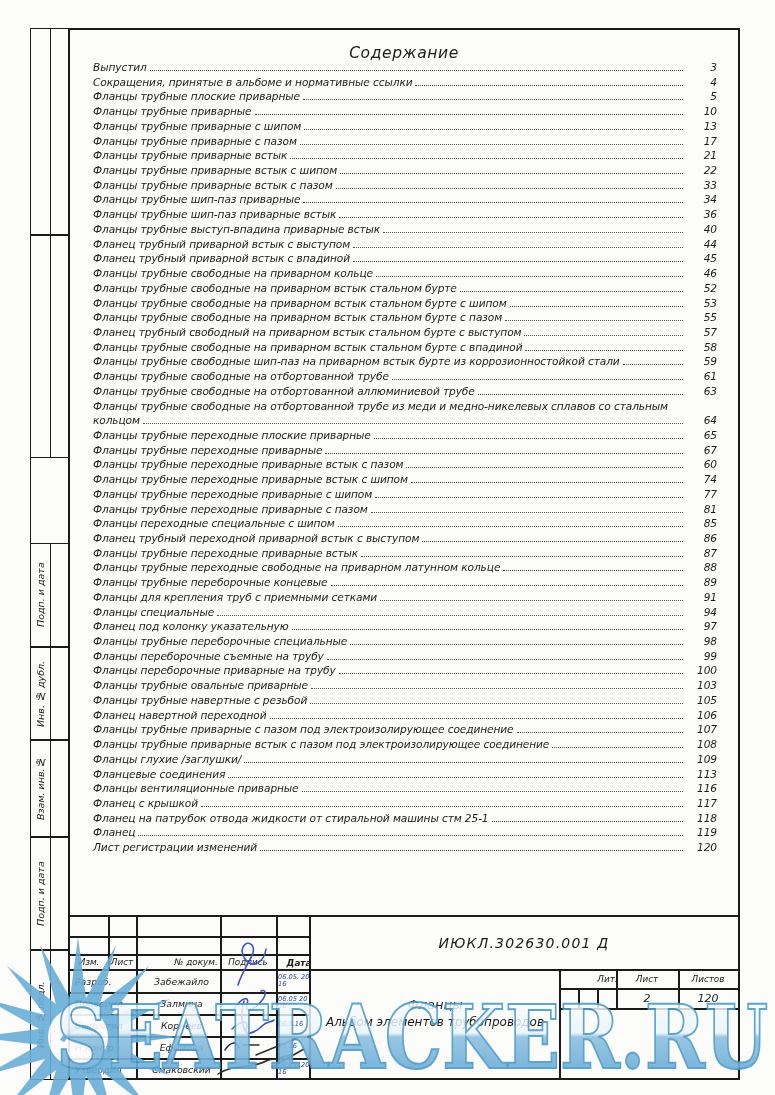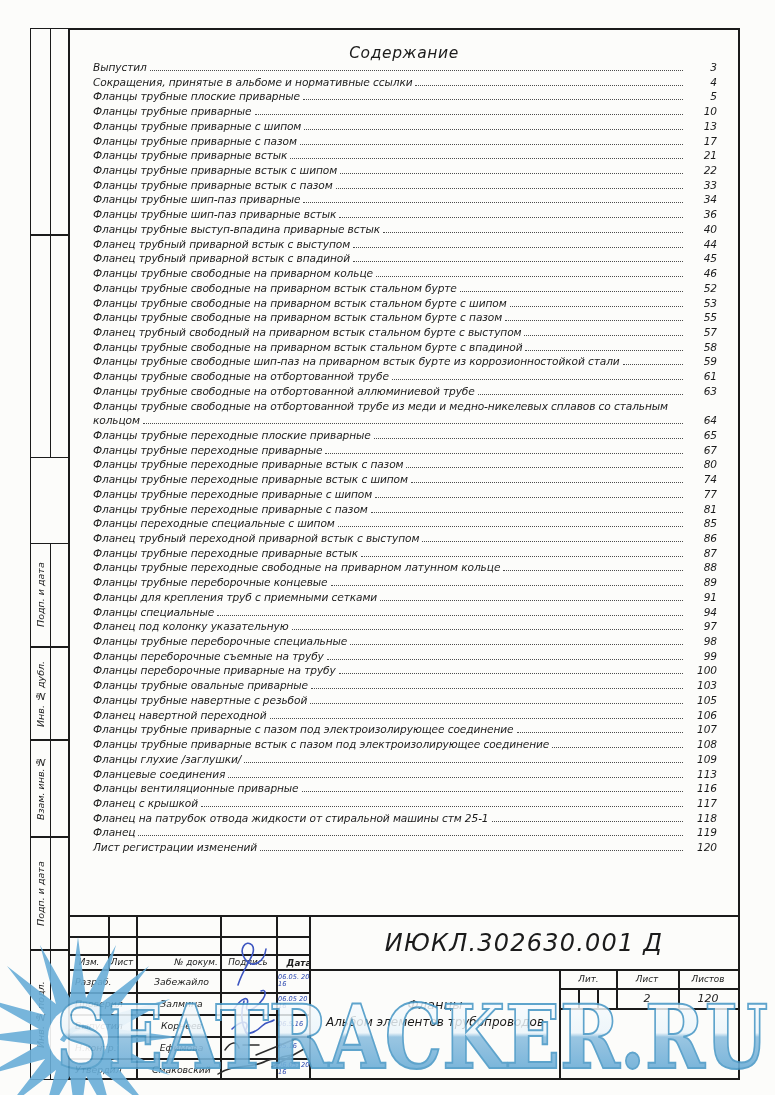"80" span.toc-page { text: 80 -> 60 }
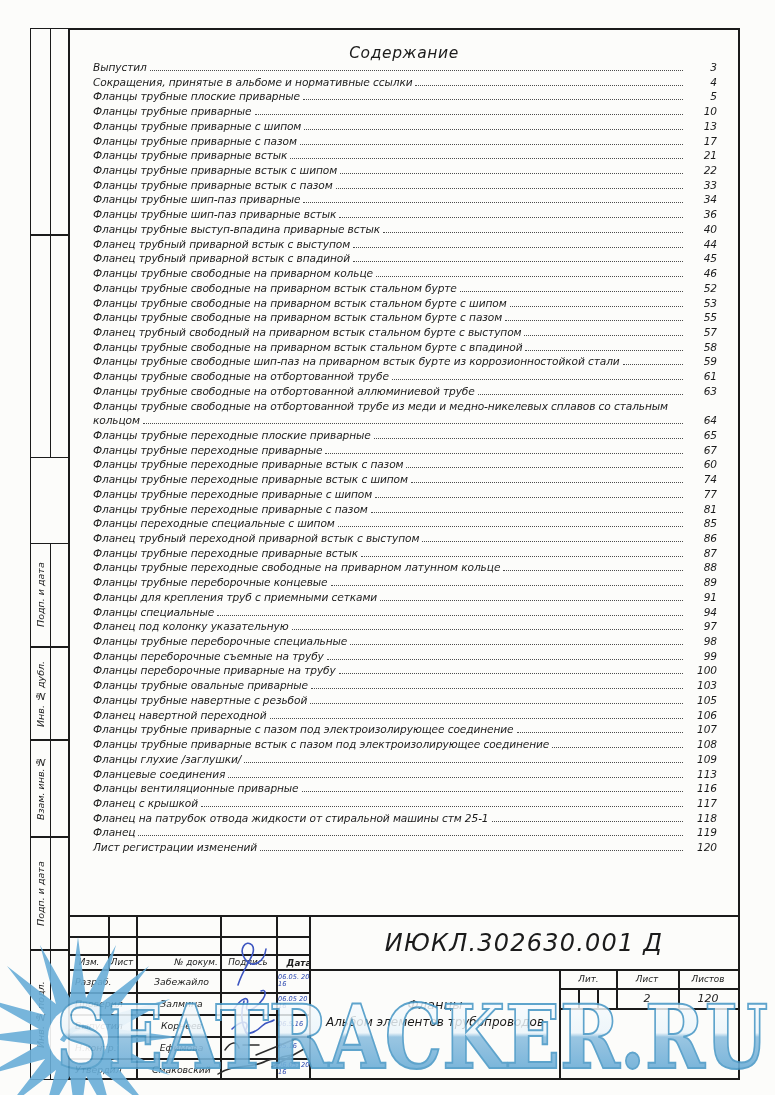"ИЮКЛ.302630.001 Д" .tb-doc { font-size: 24px -> 14px }
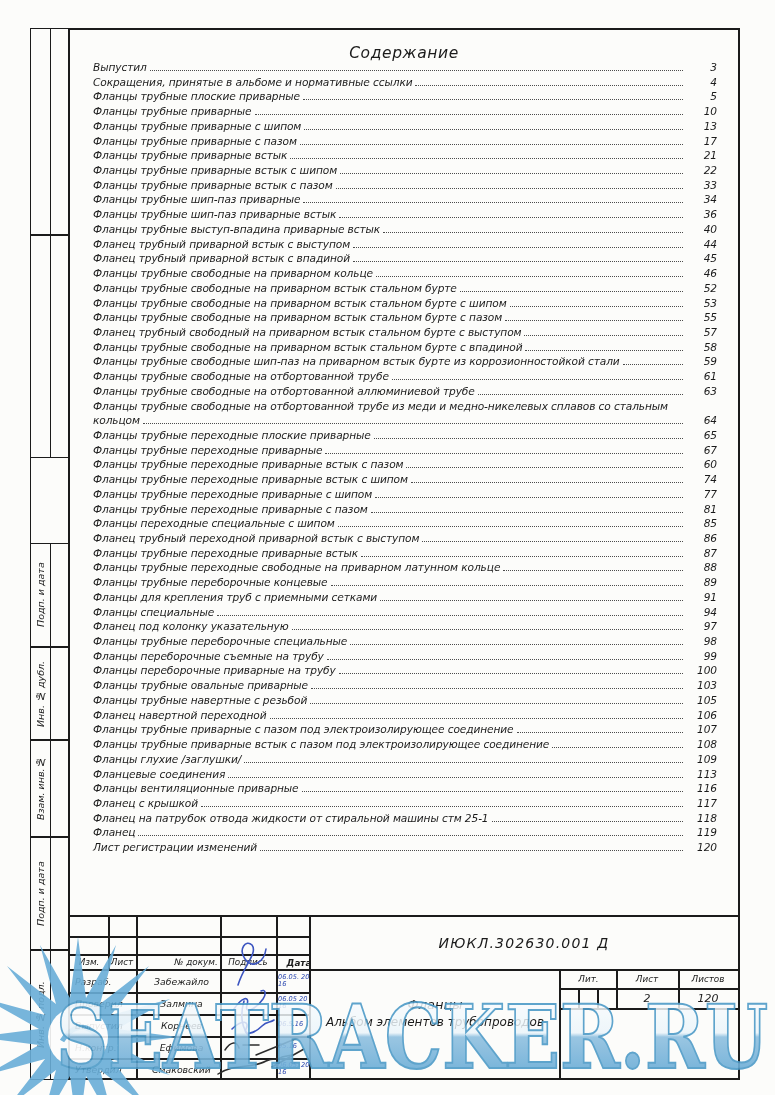"Лит." div.tb-cell { left: 491px -> 510px }
